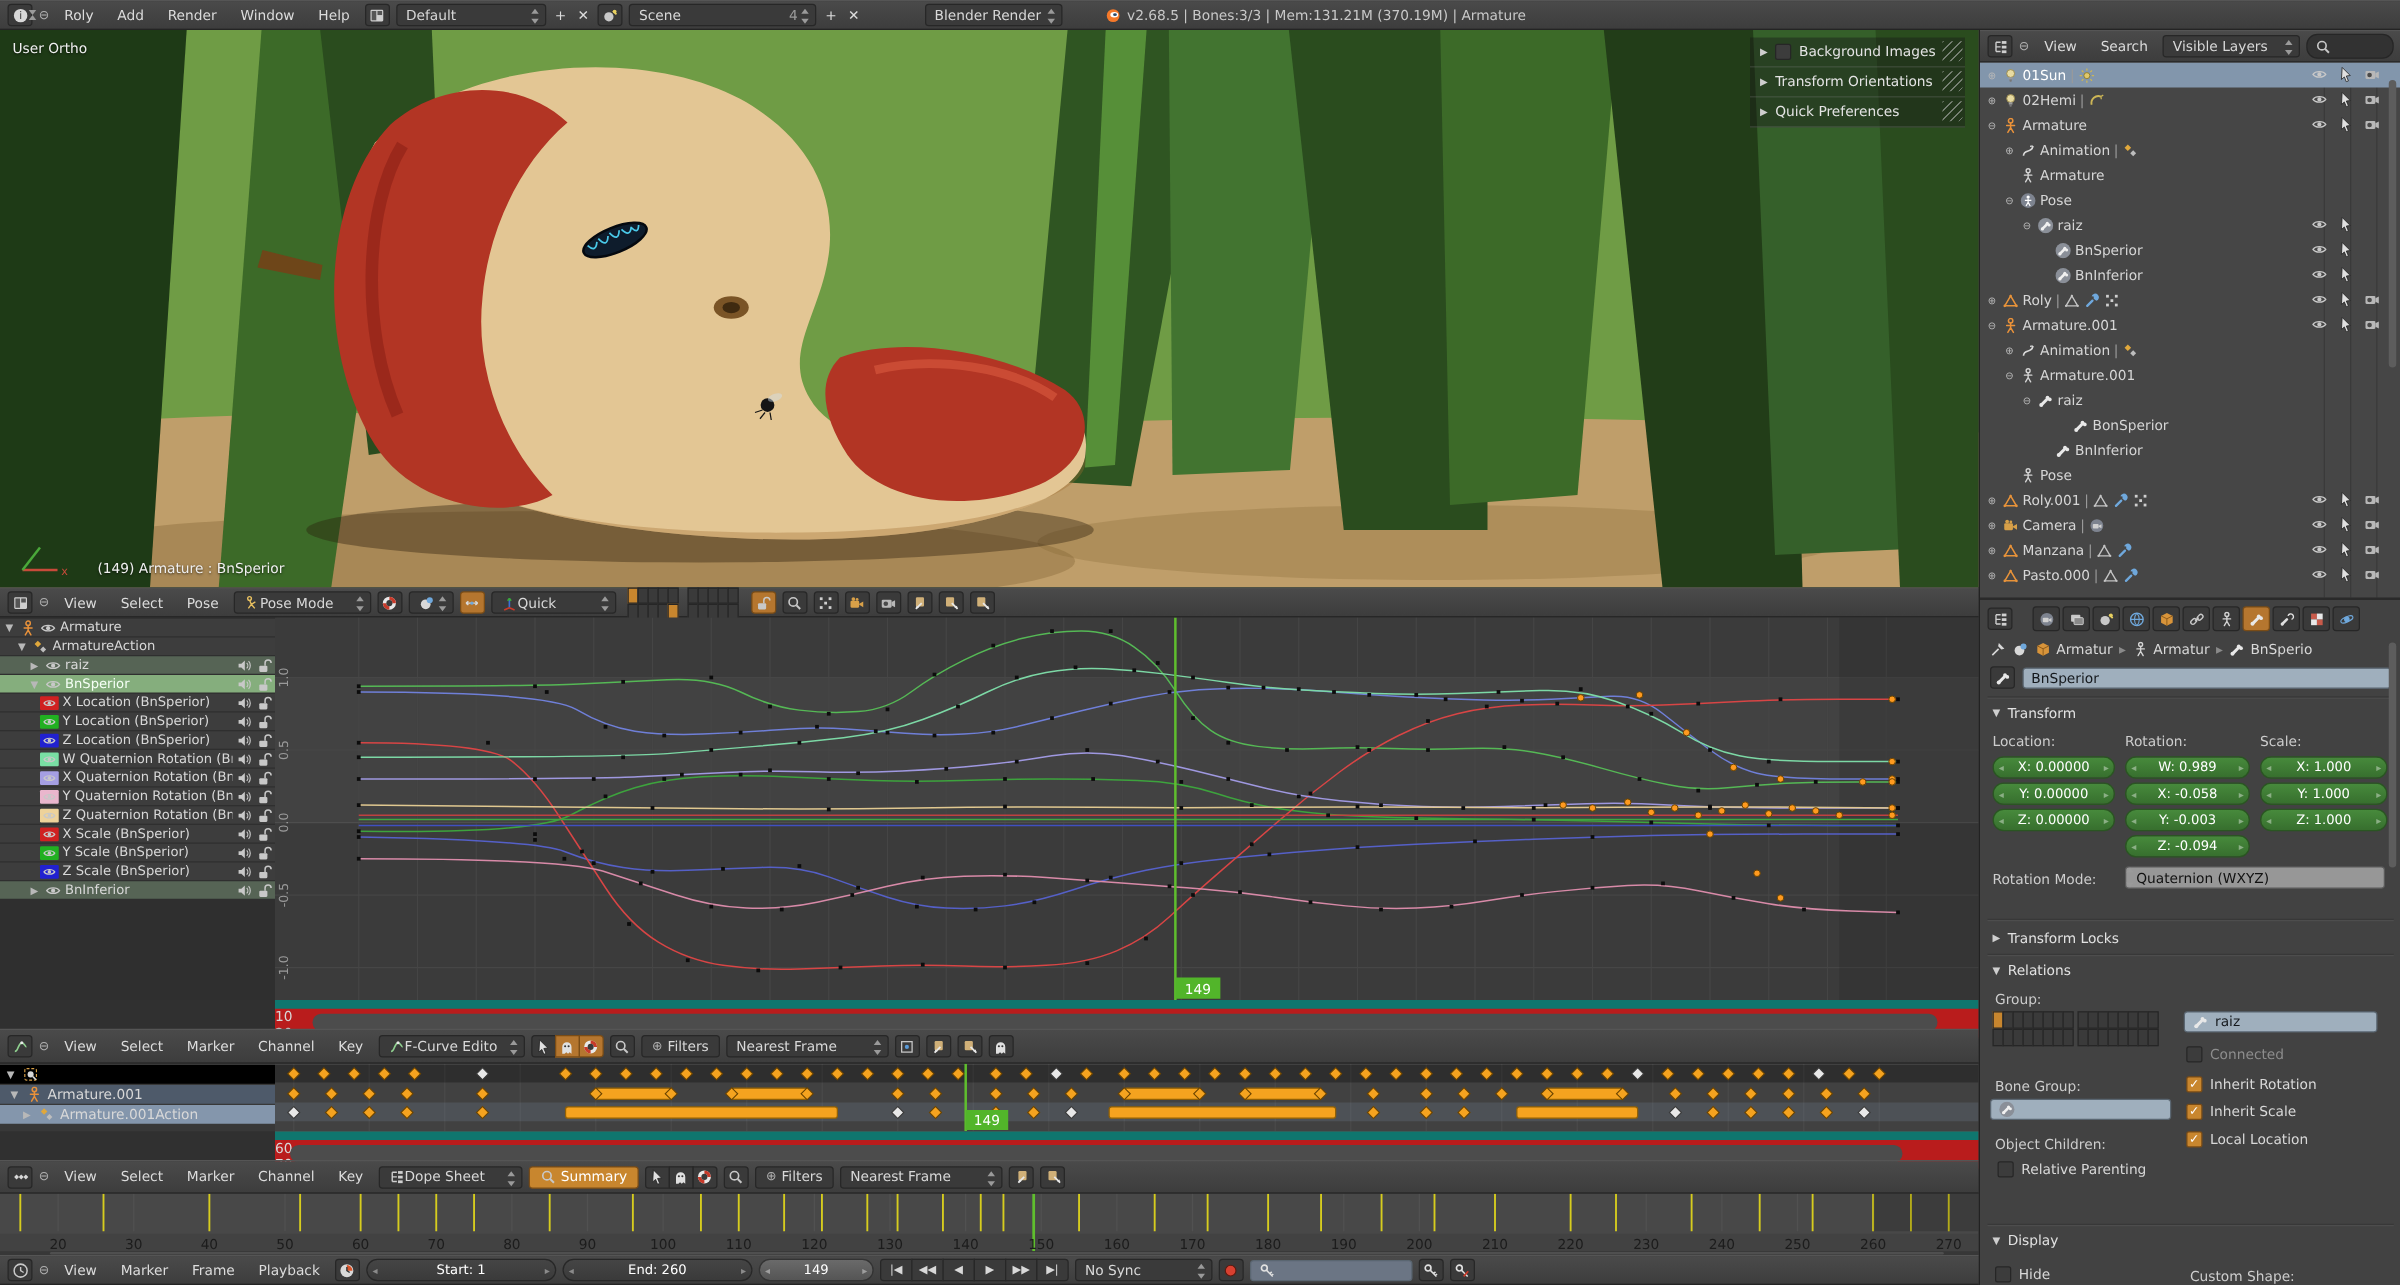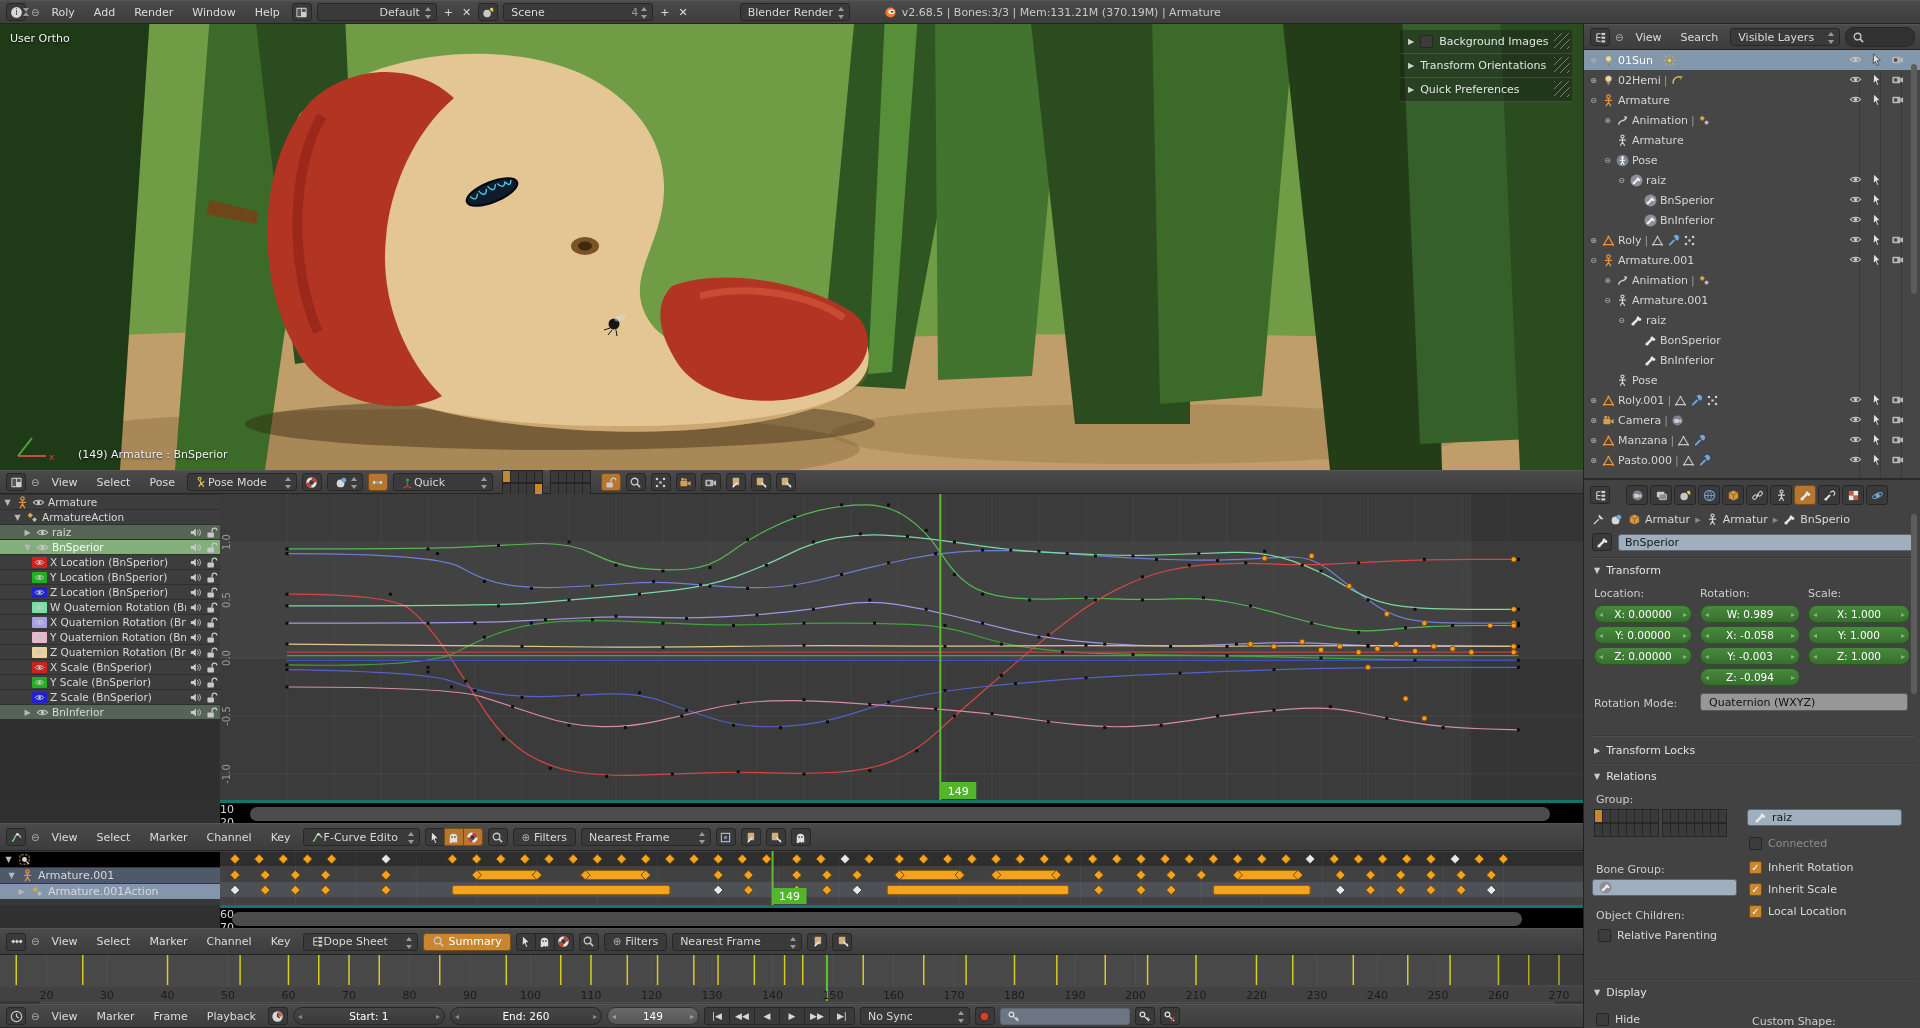"Default" div.dd { justify-content: flex-end -> none }
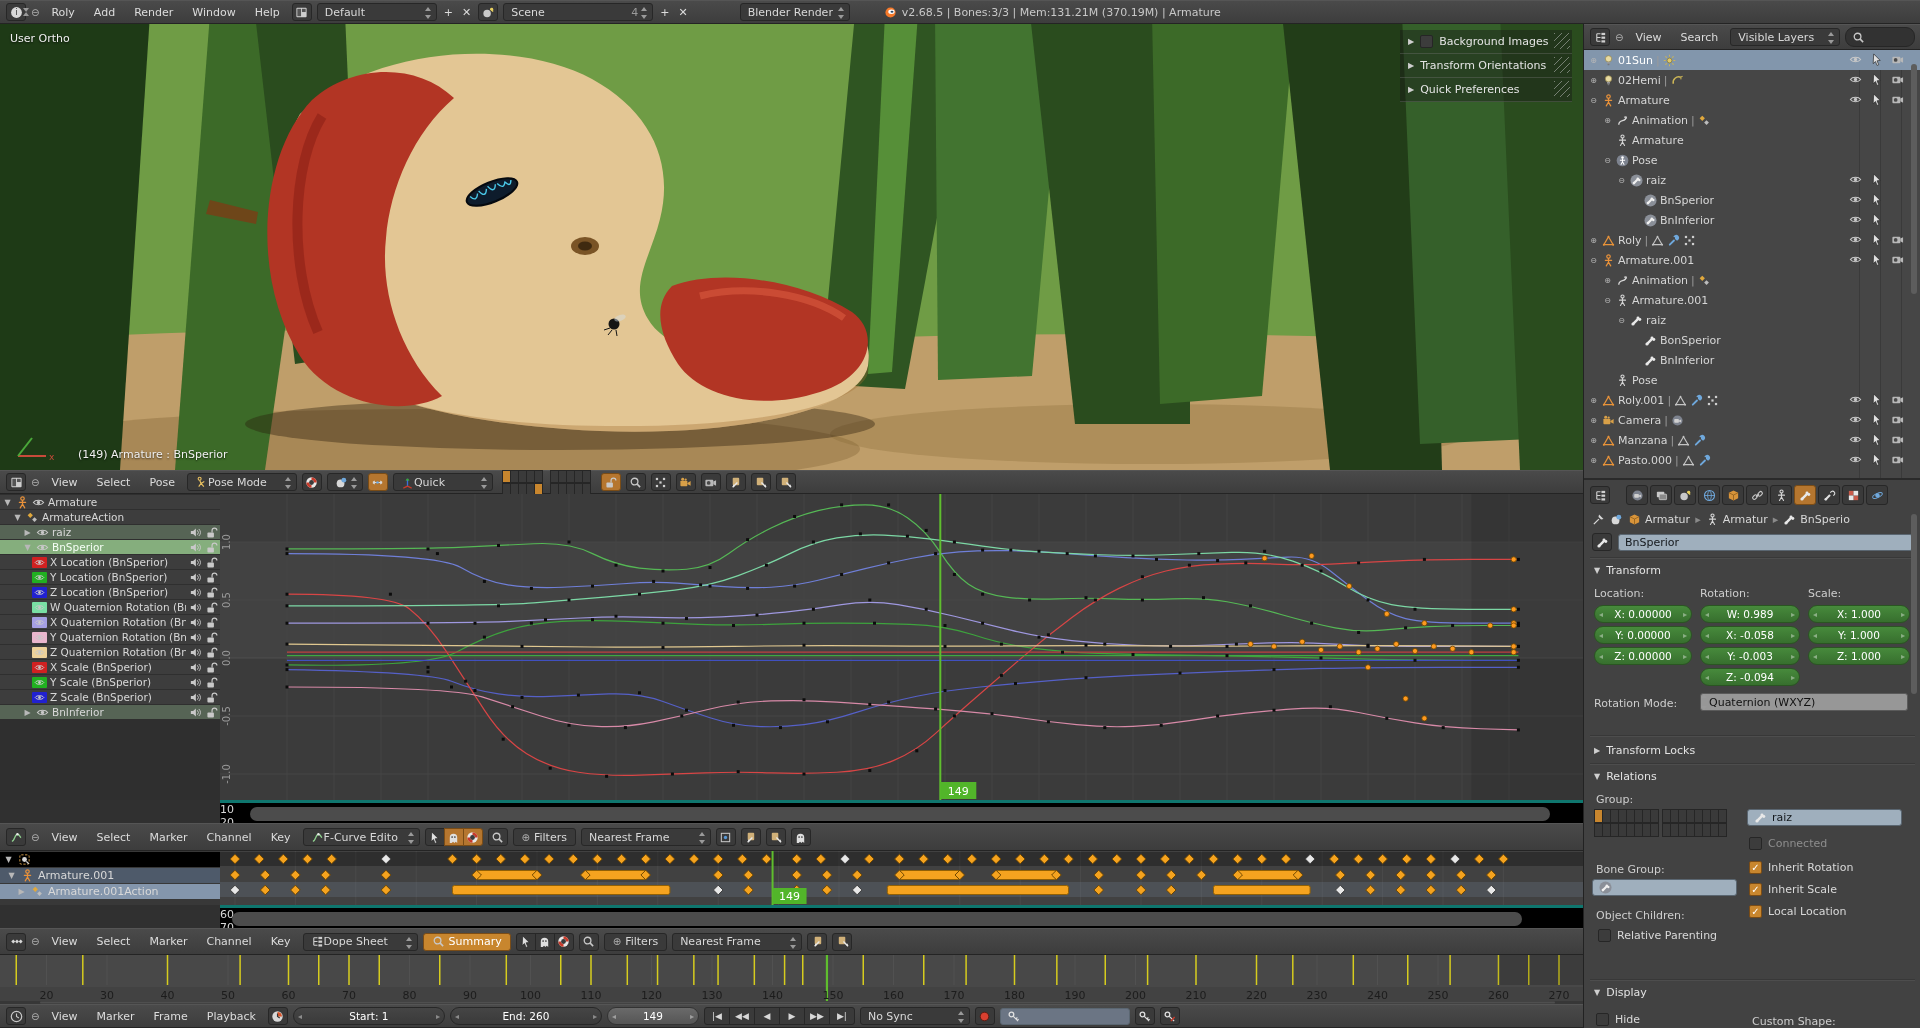"BonSperior" div.orow { margin-left: none -> 14px }
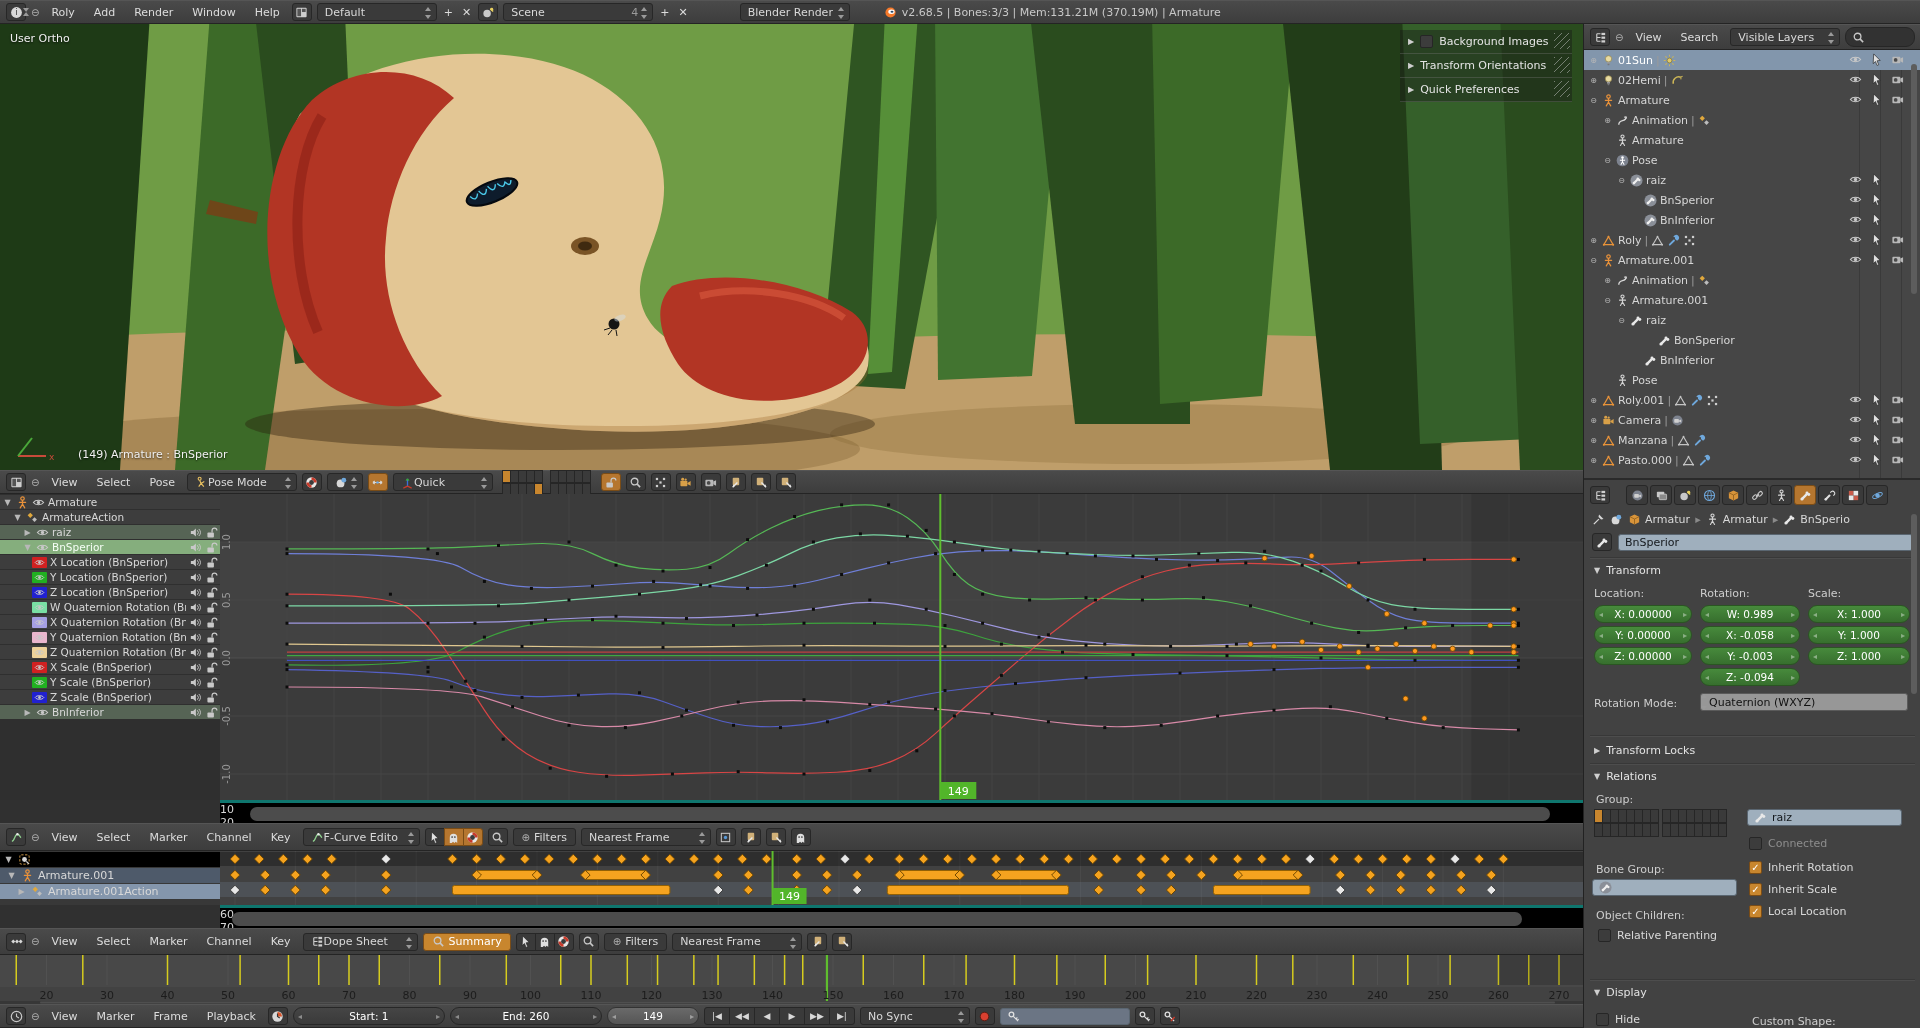"10" .ruler { background: #000000 -> #b91c1c; border-top: 3px solid #0f766e -> 7px solid #0f766e }
